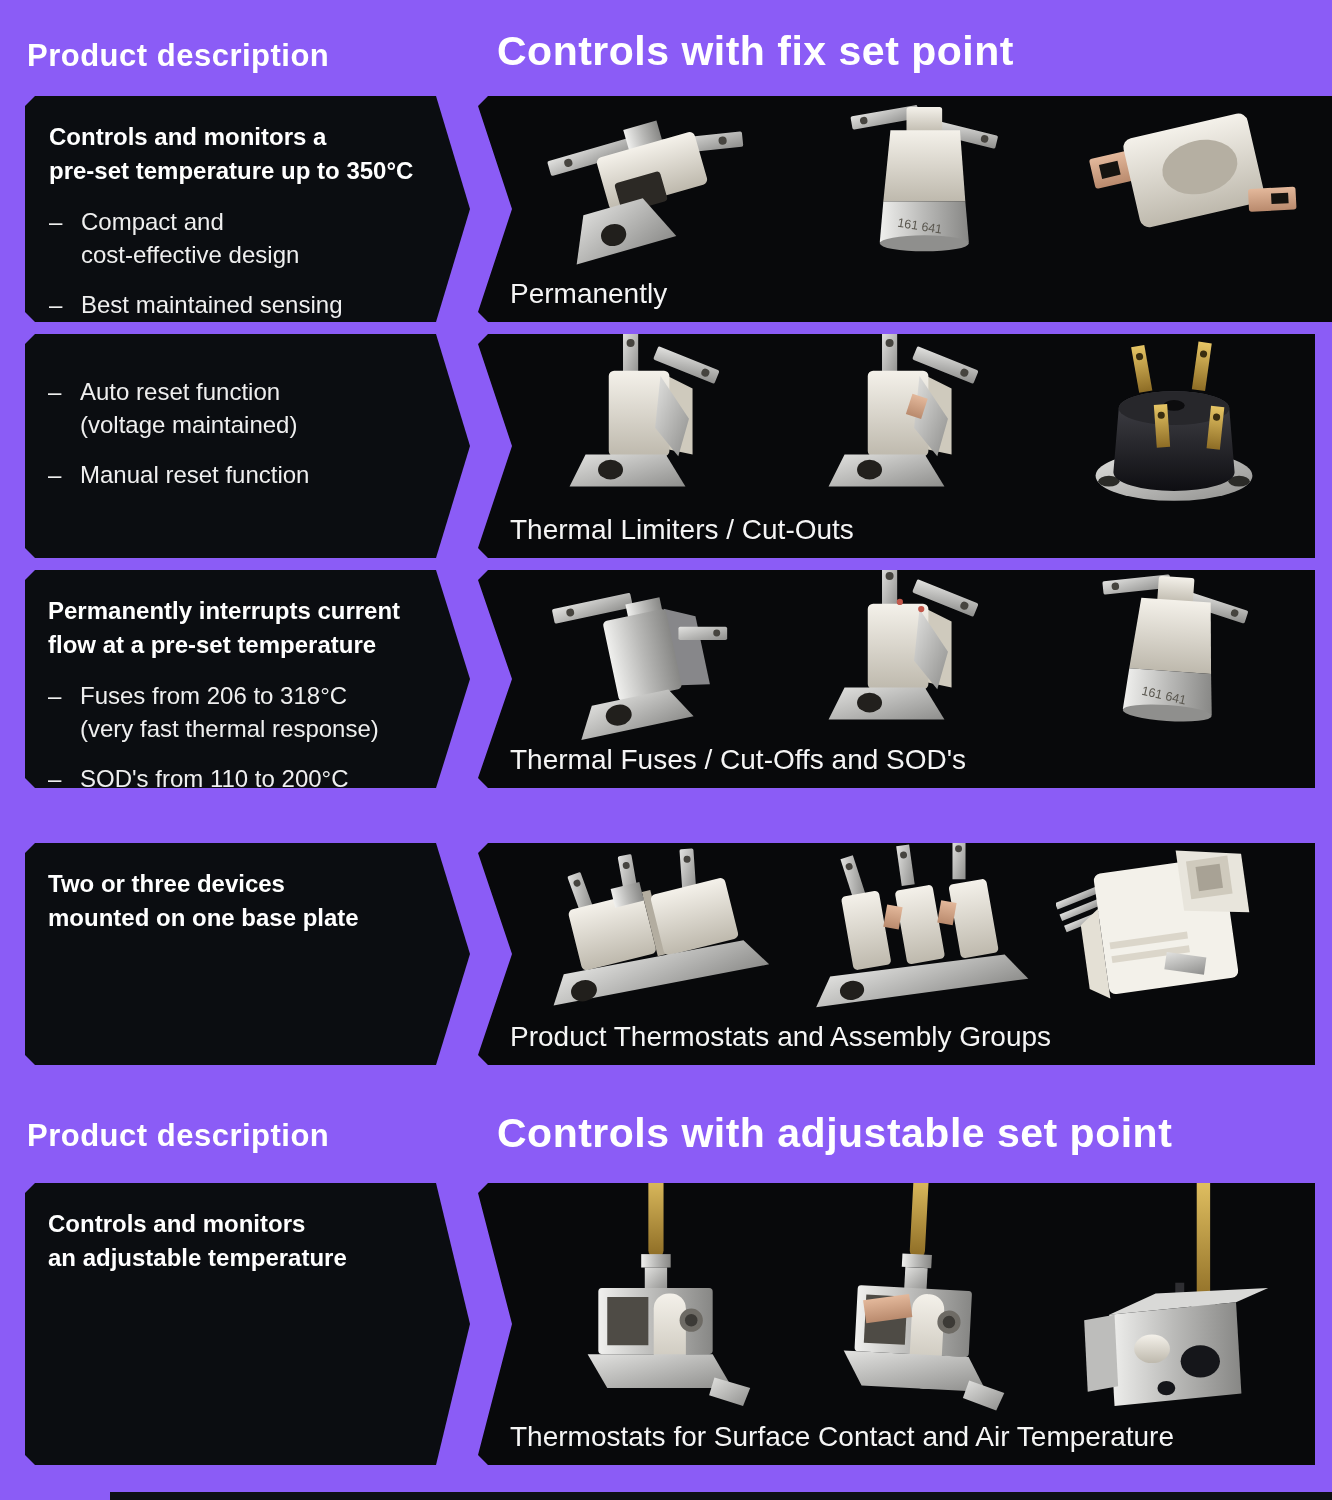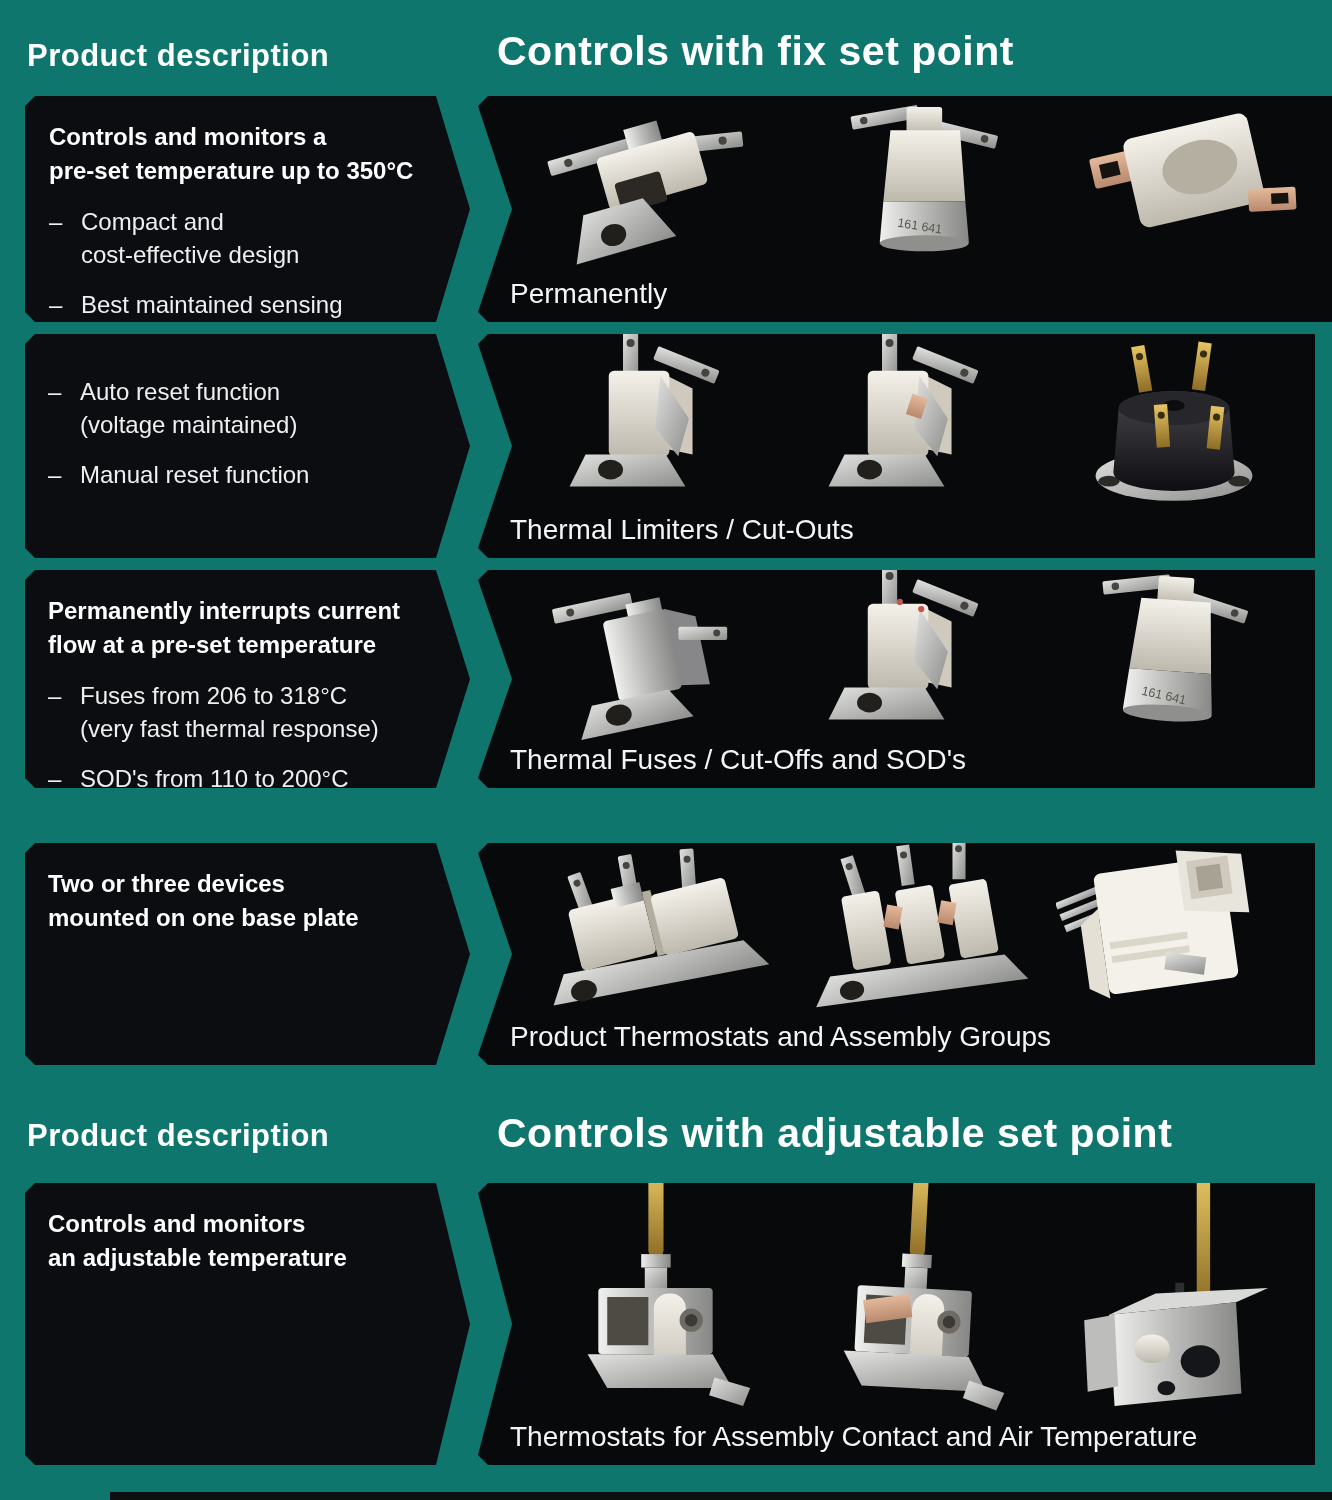"Product description" .page { background: #0f766e -> #8b5cf6 }
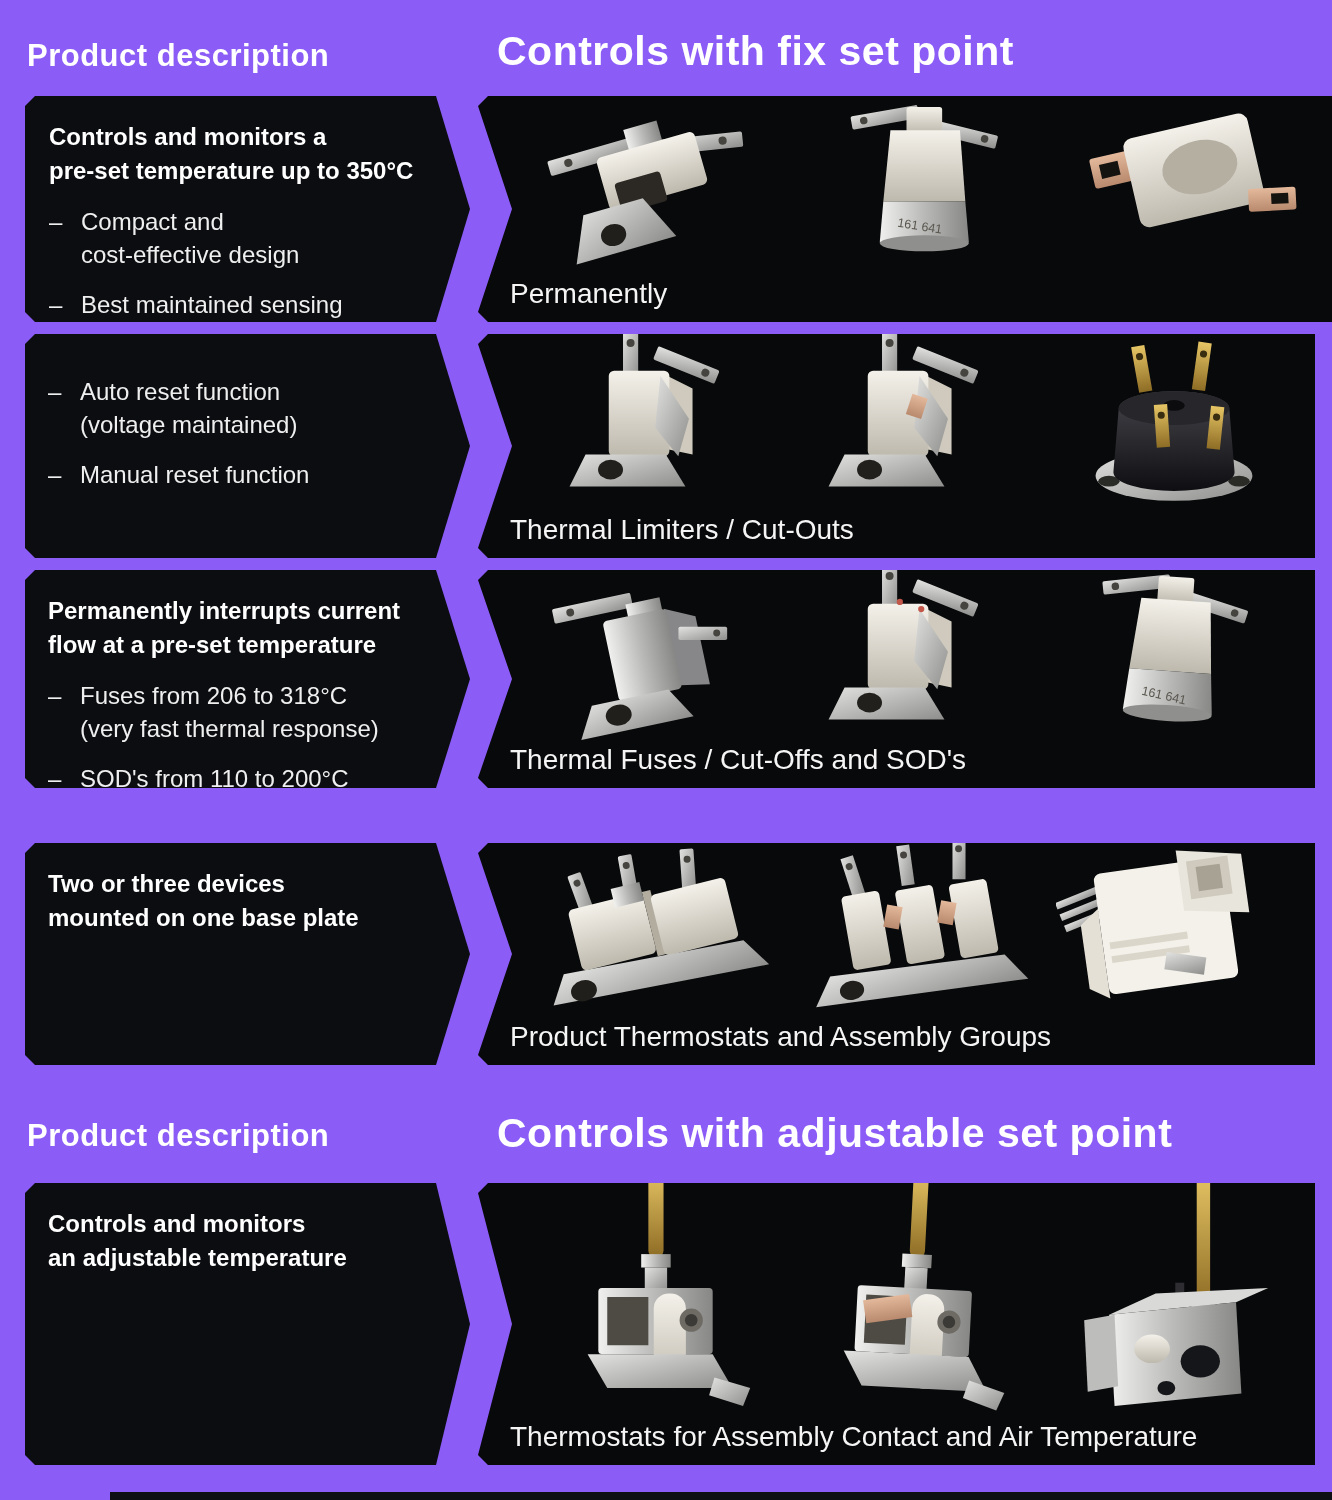"Thermostats for Assembly Contact and" div.caption { text: Assembly -> Surface }
